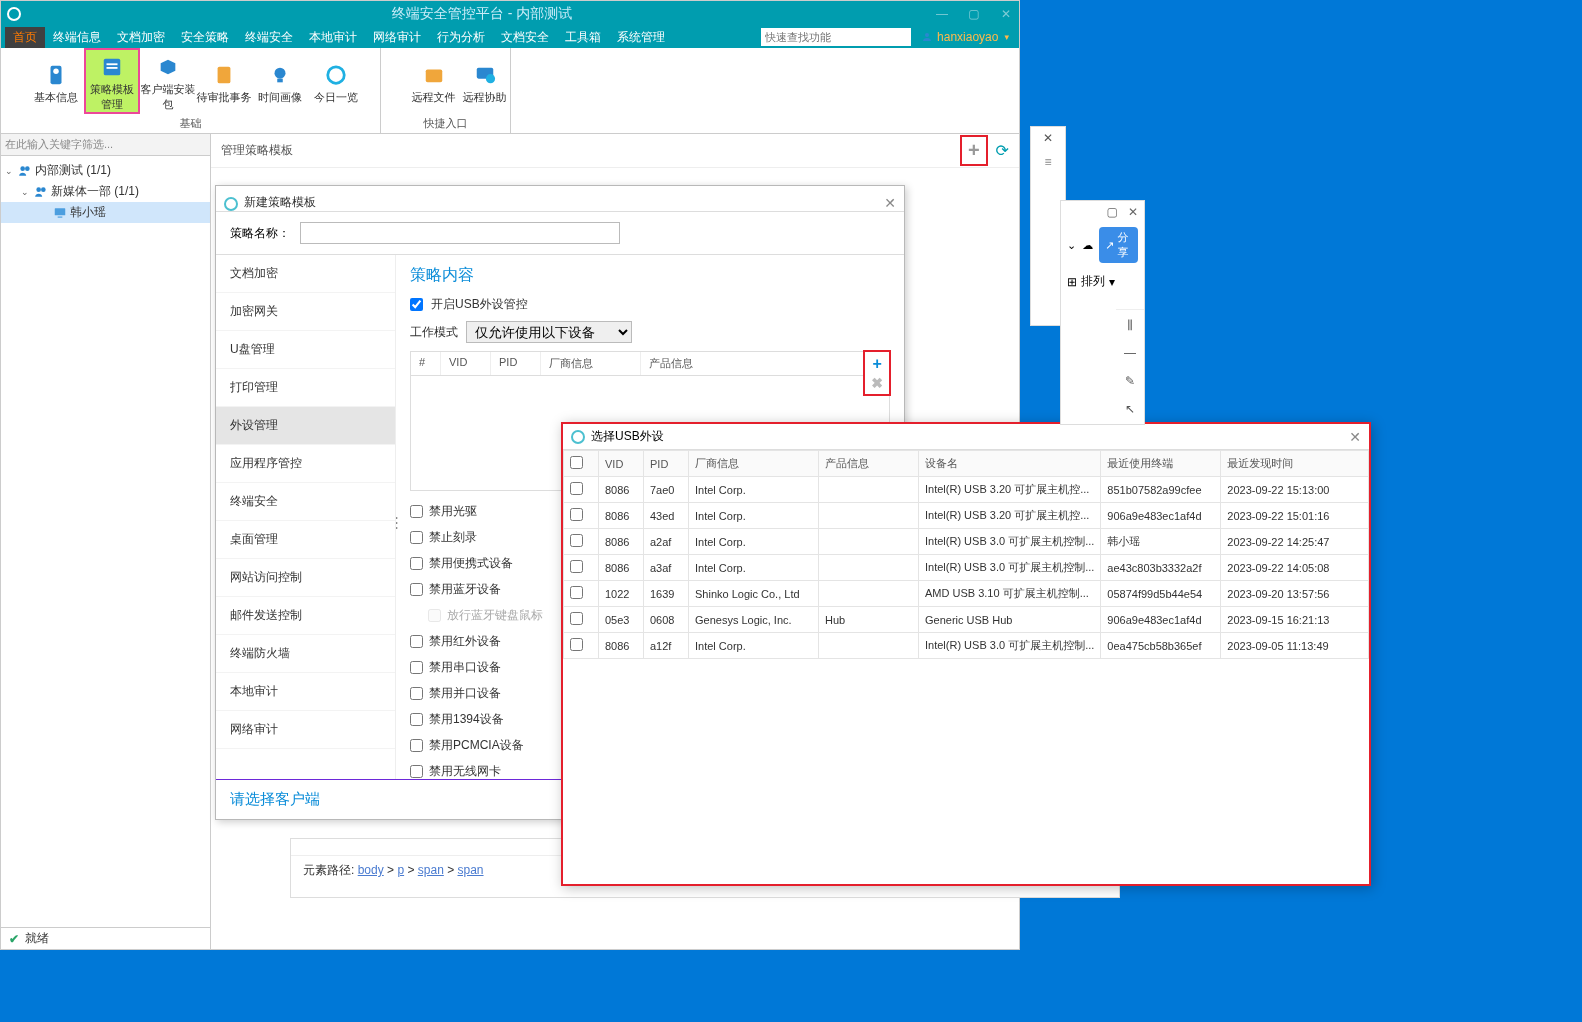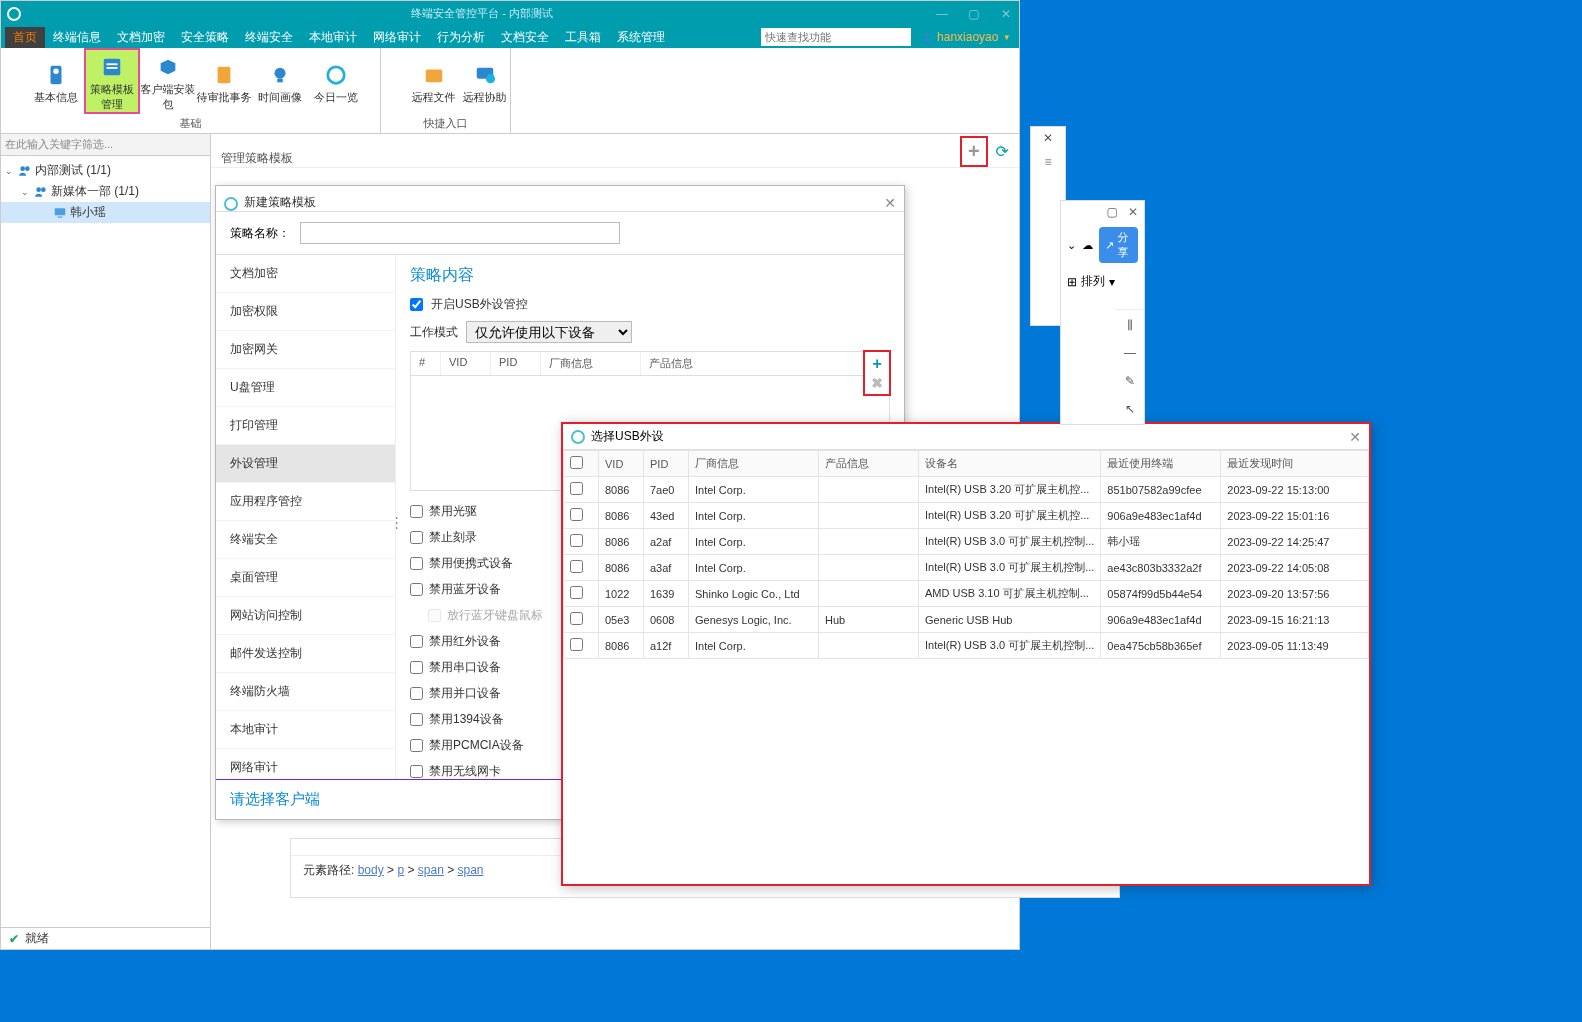"终端安全管控平台 - 内部测试" .titlebar .title { font-size: 11px -> 14px }
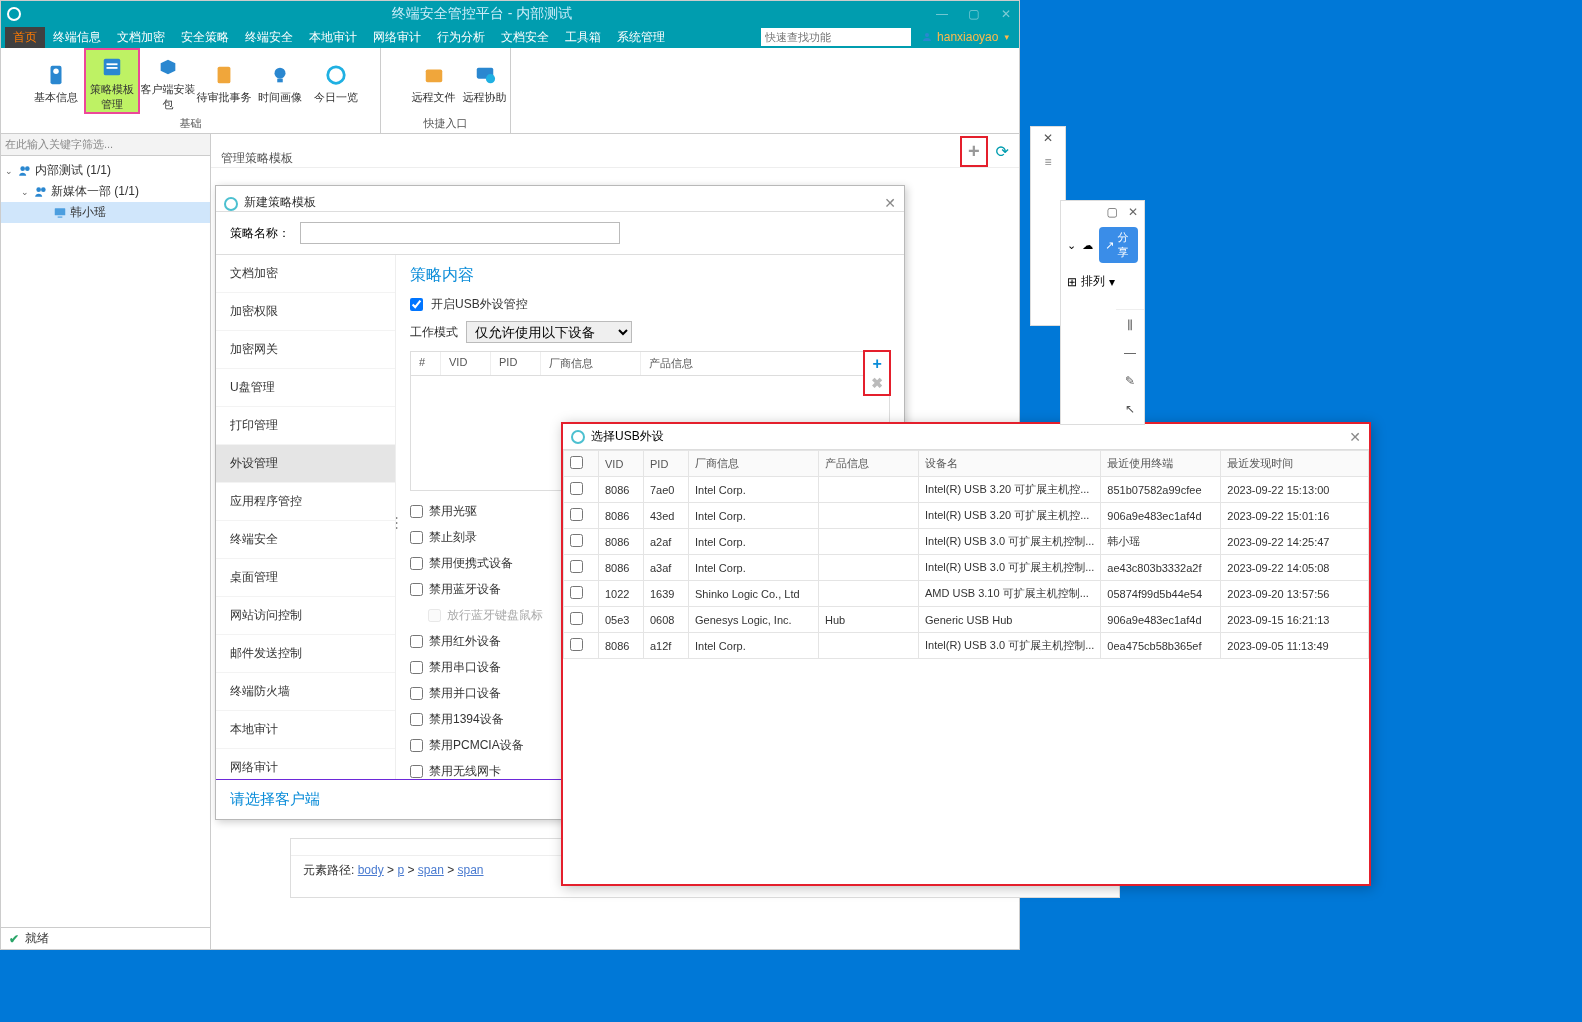"管理策略模板" .panel-header { align-items: flex-end -> center }
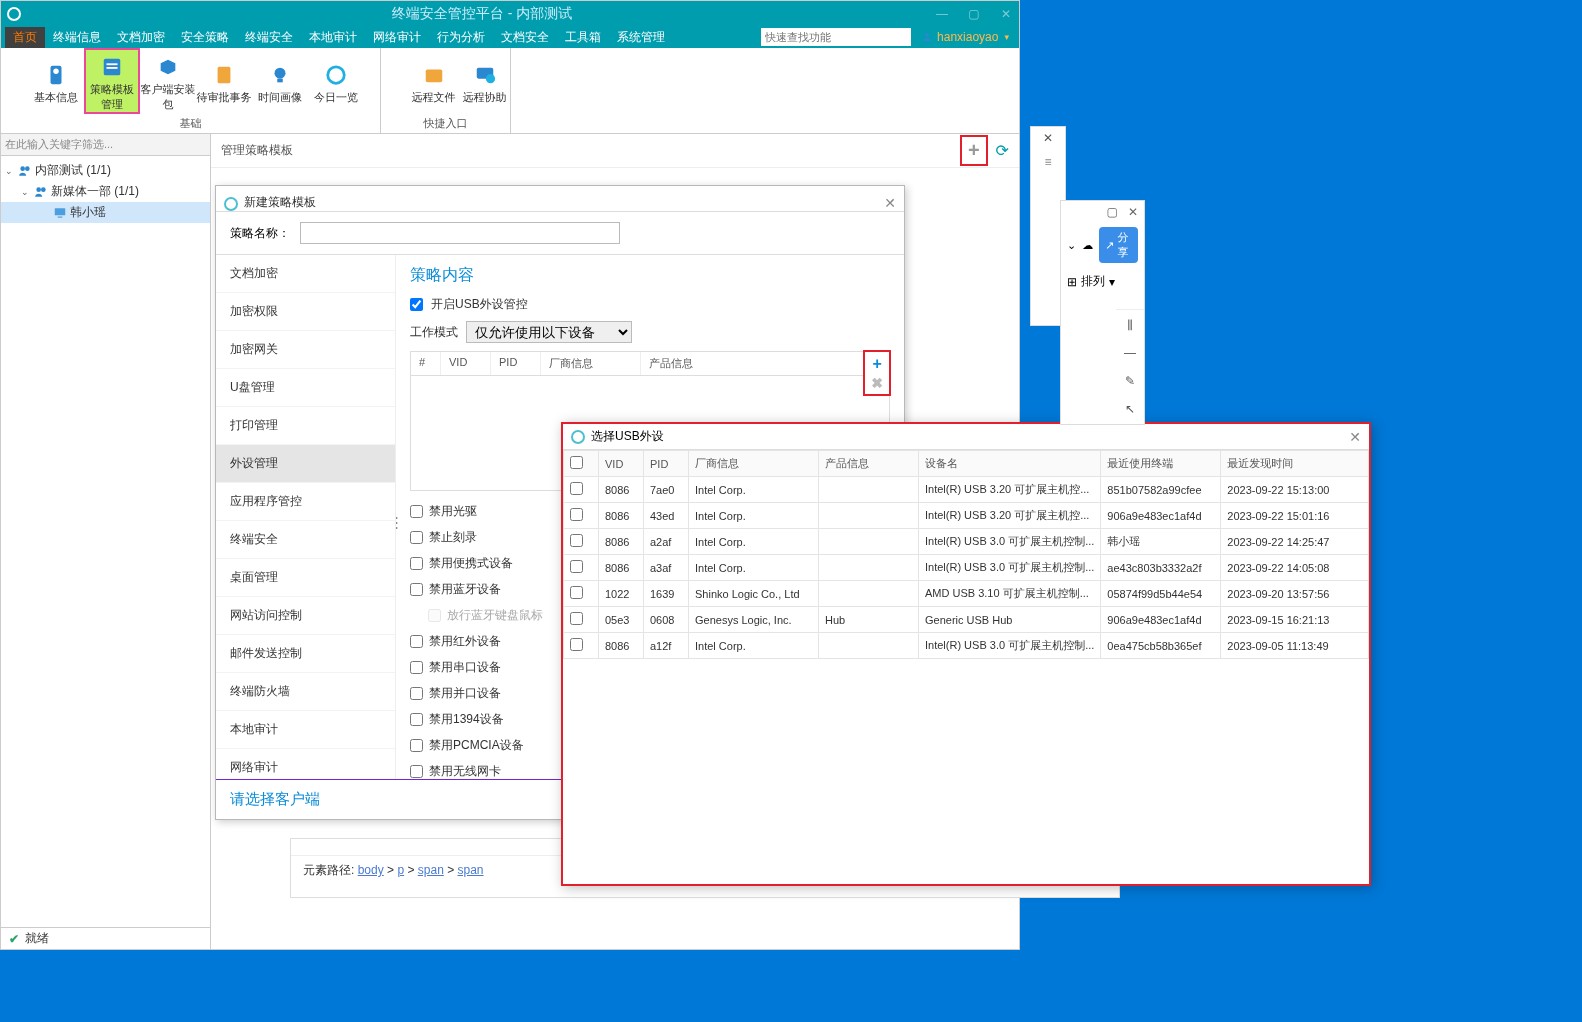"加密权限" div.item { html: <div>加密权限</div> -> none }
